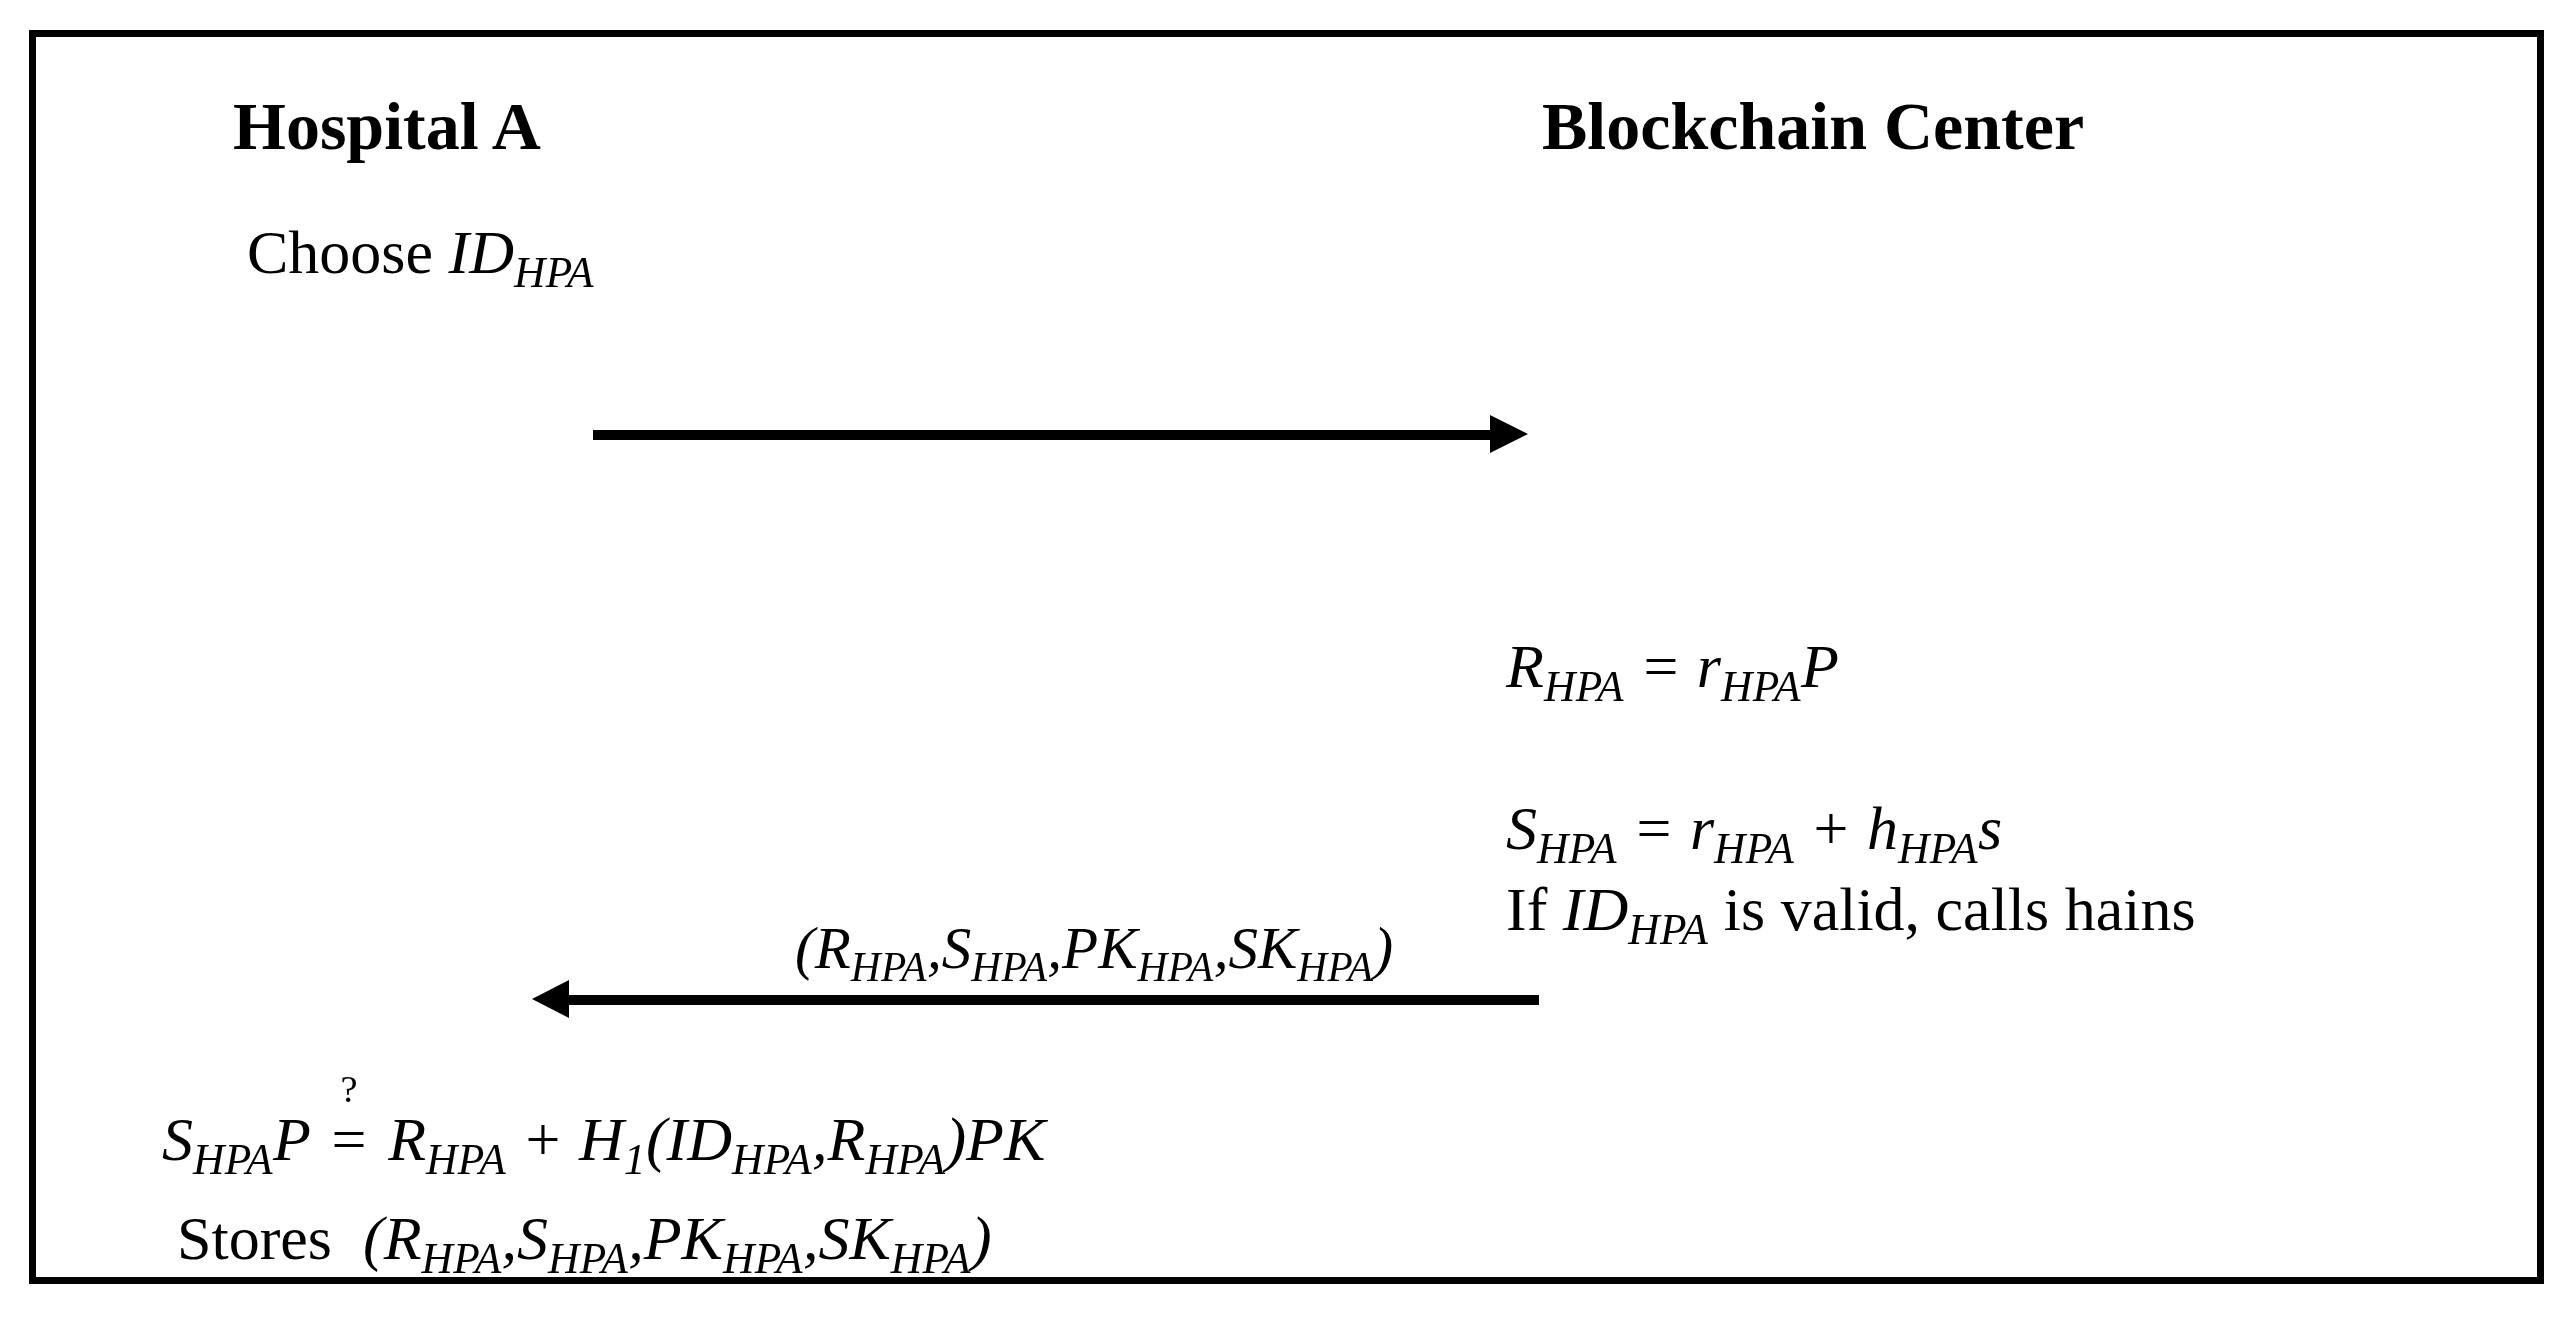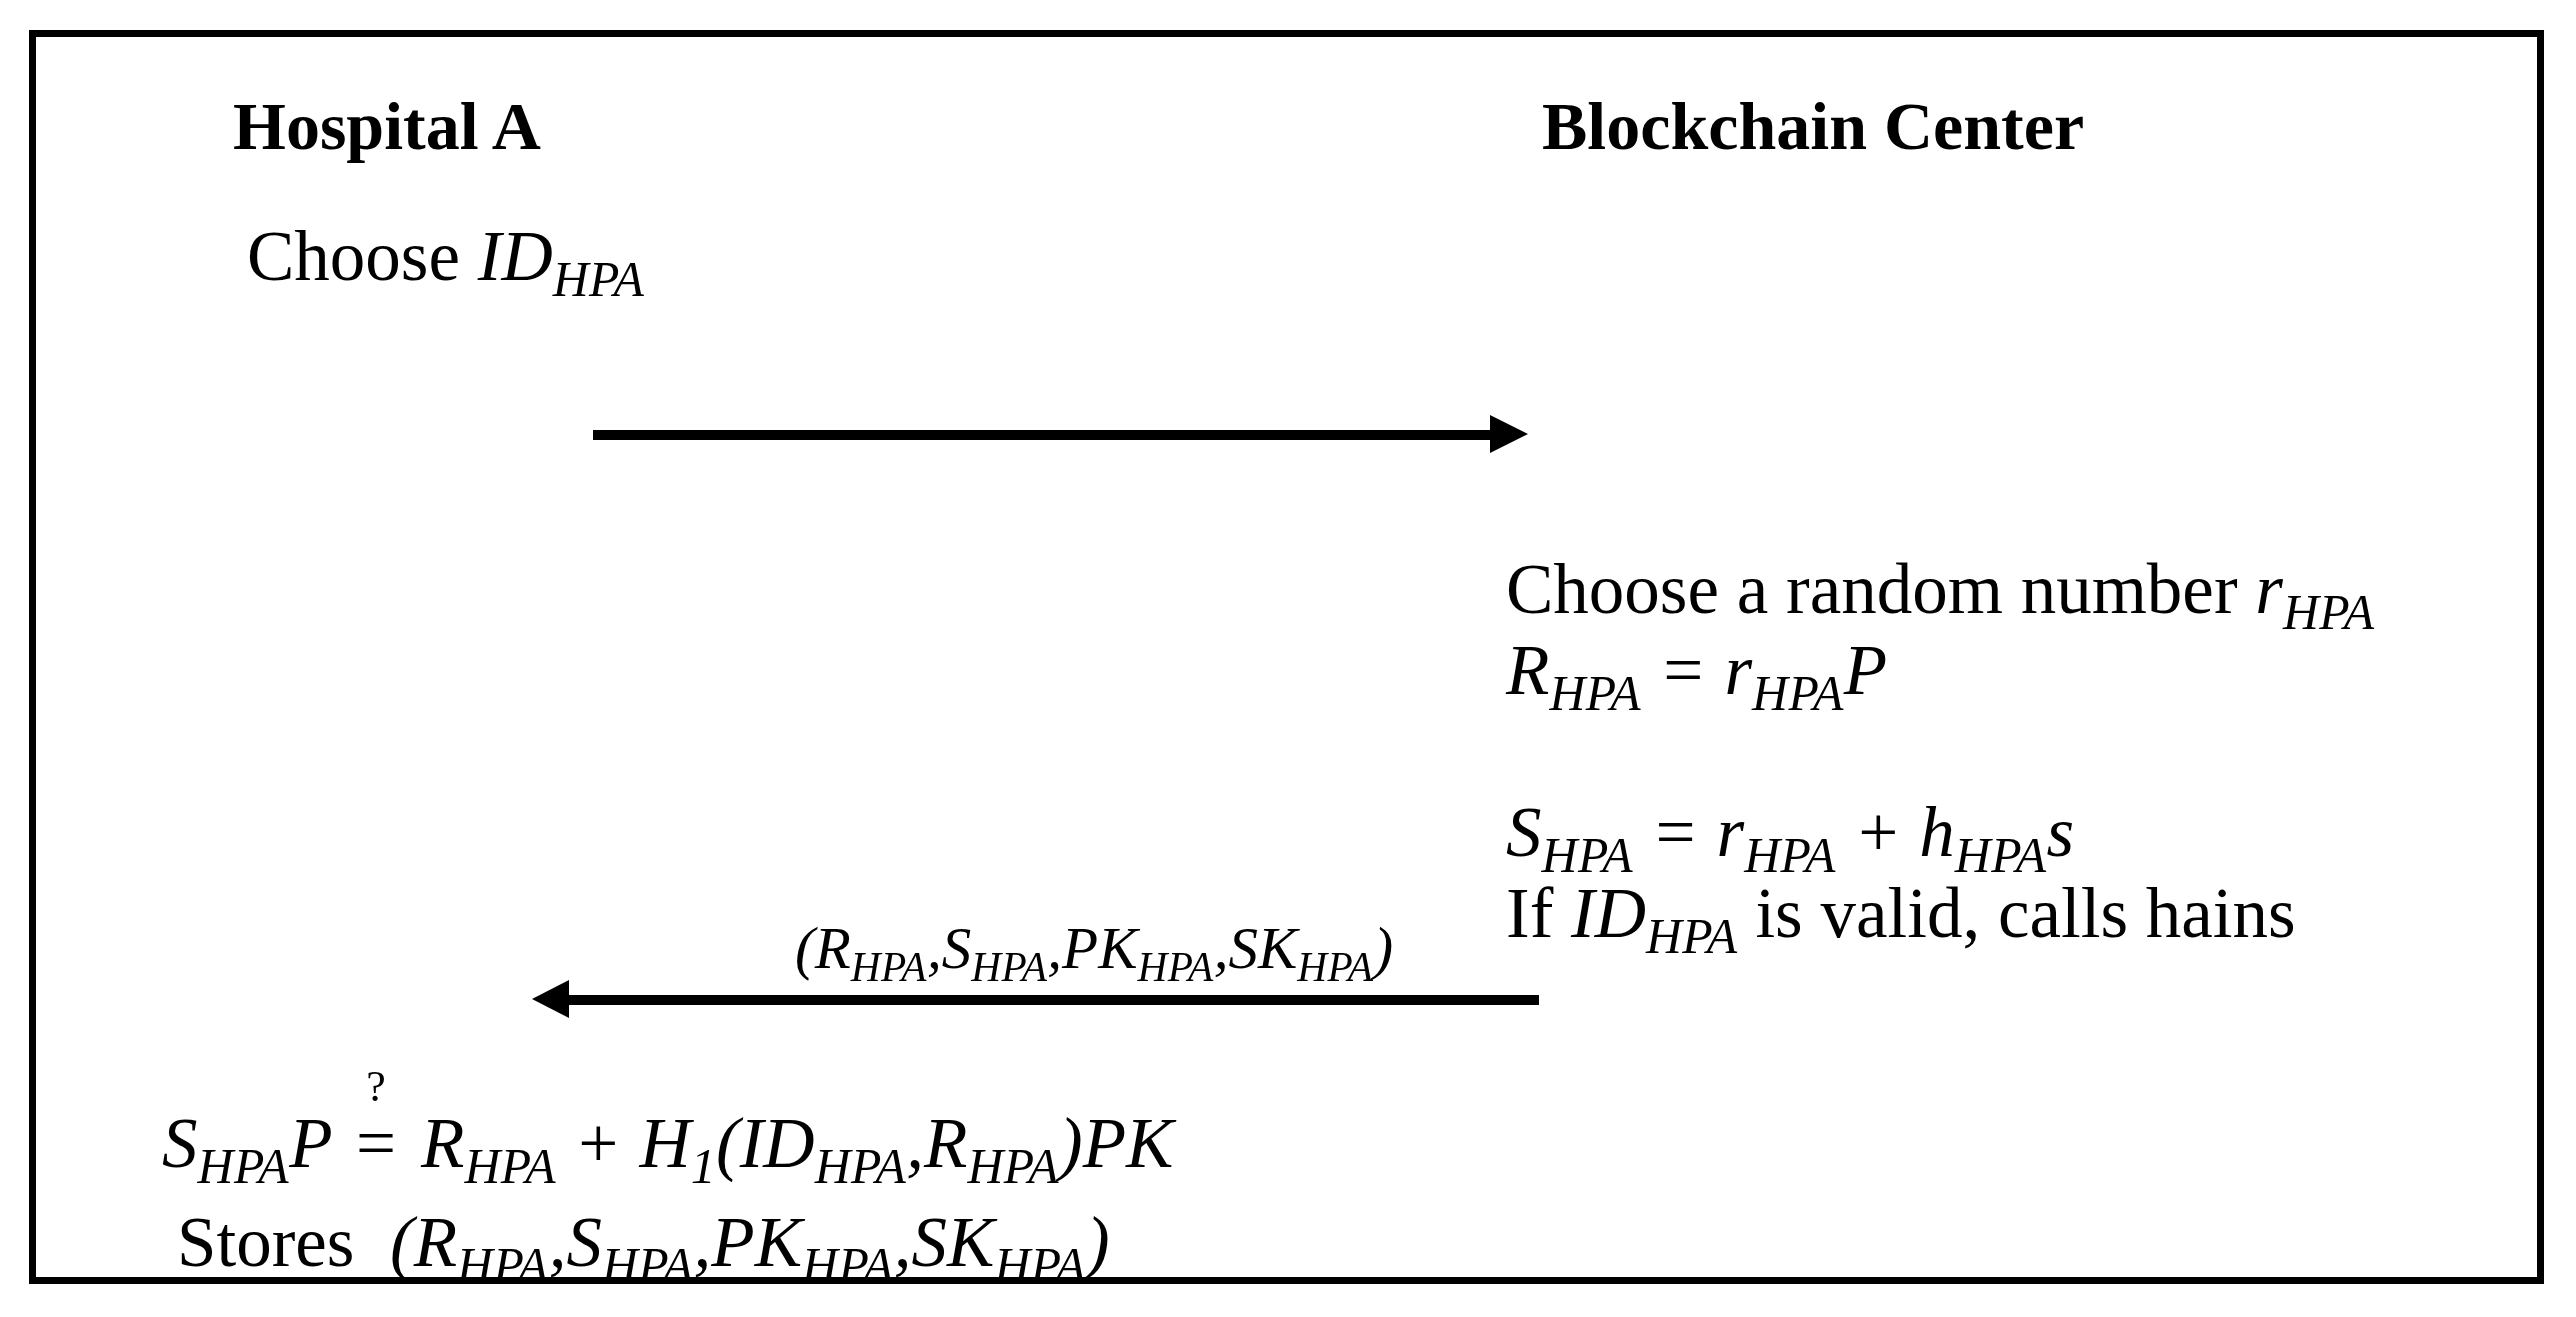"Choose IDHPA" .txt { font-size: 71px -> 62px }
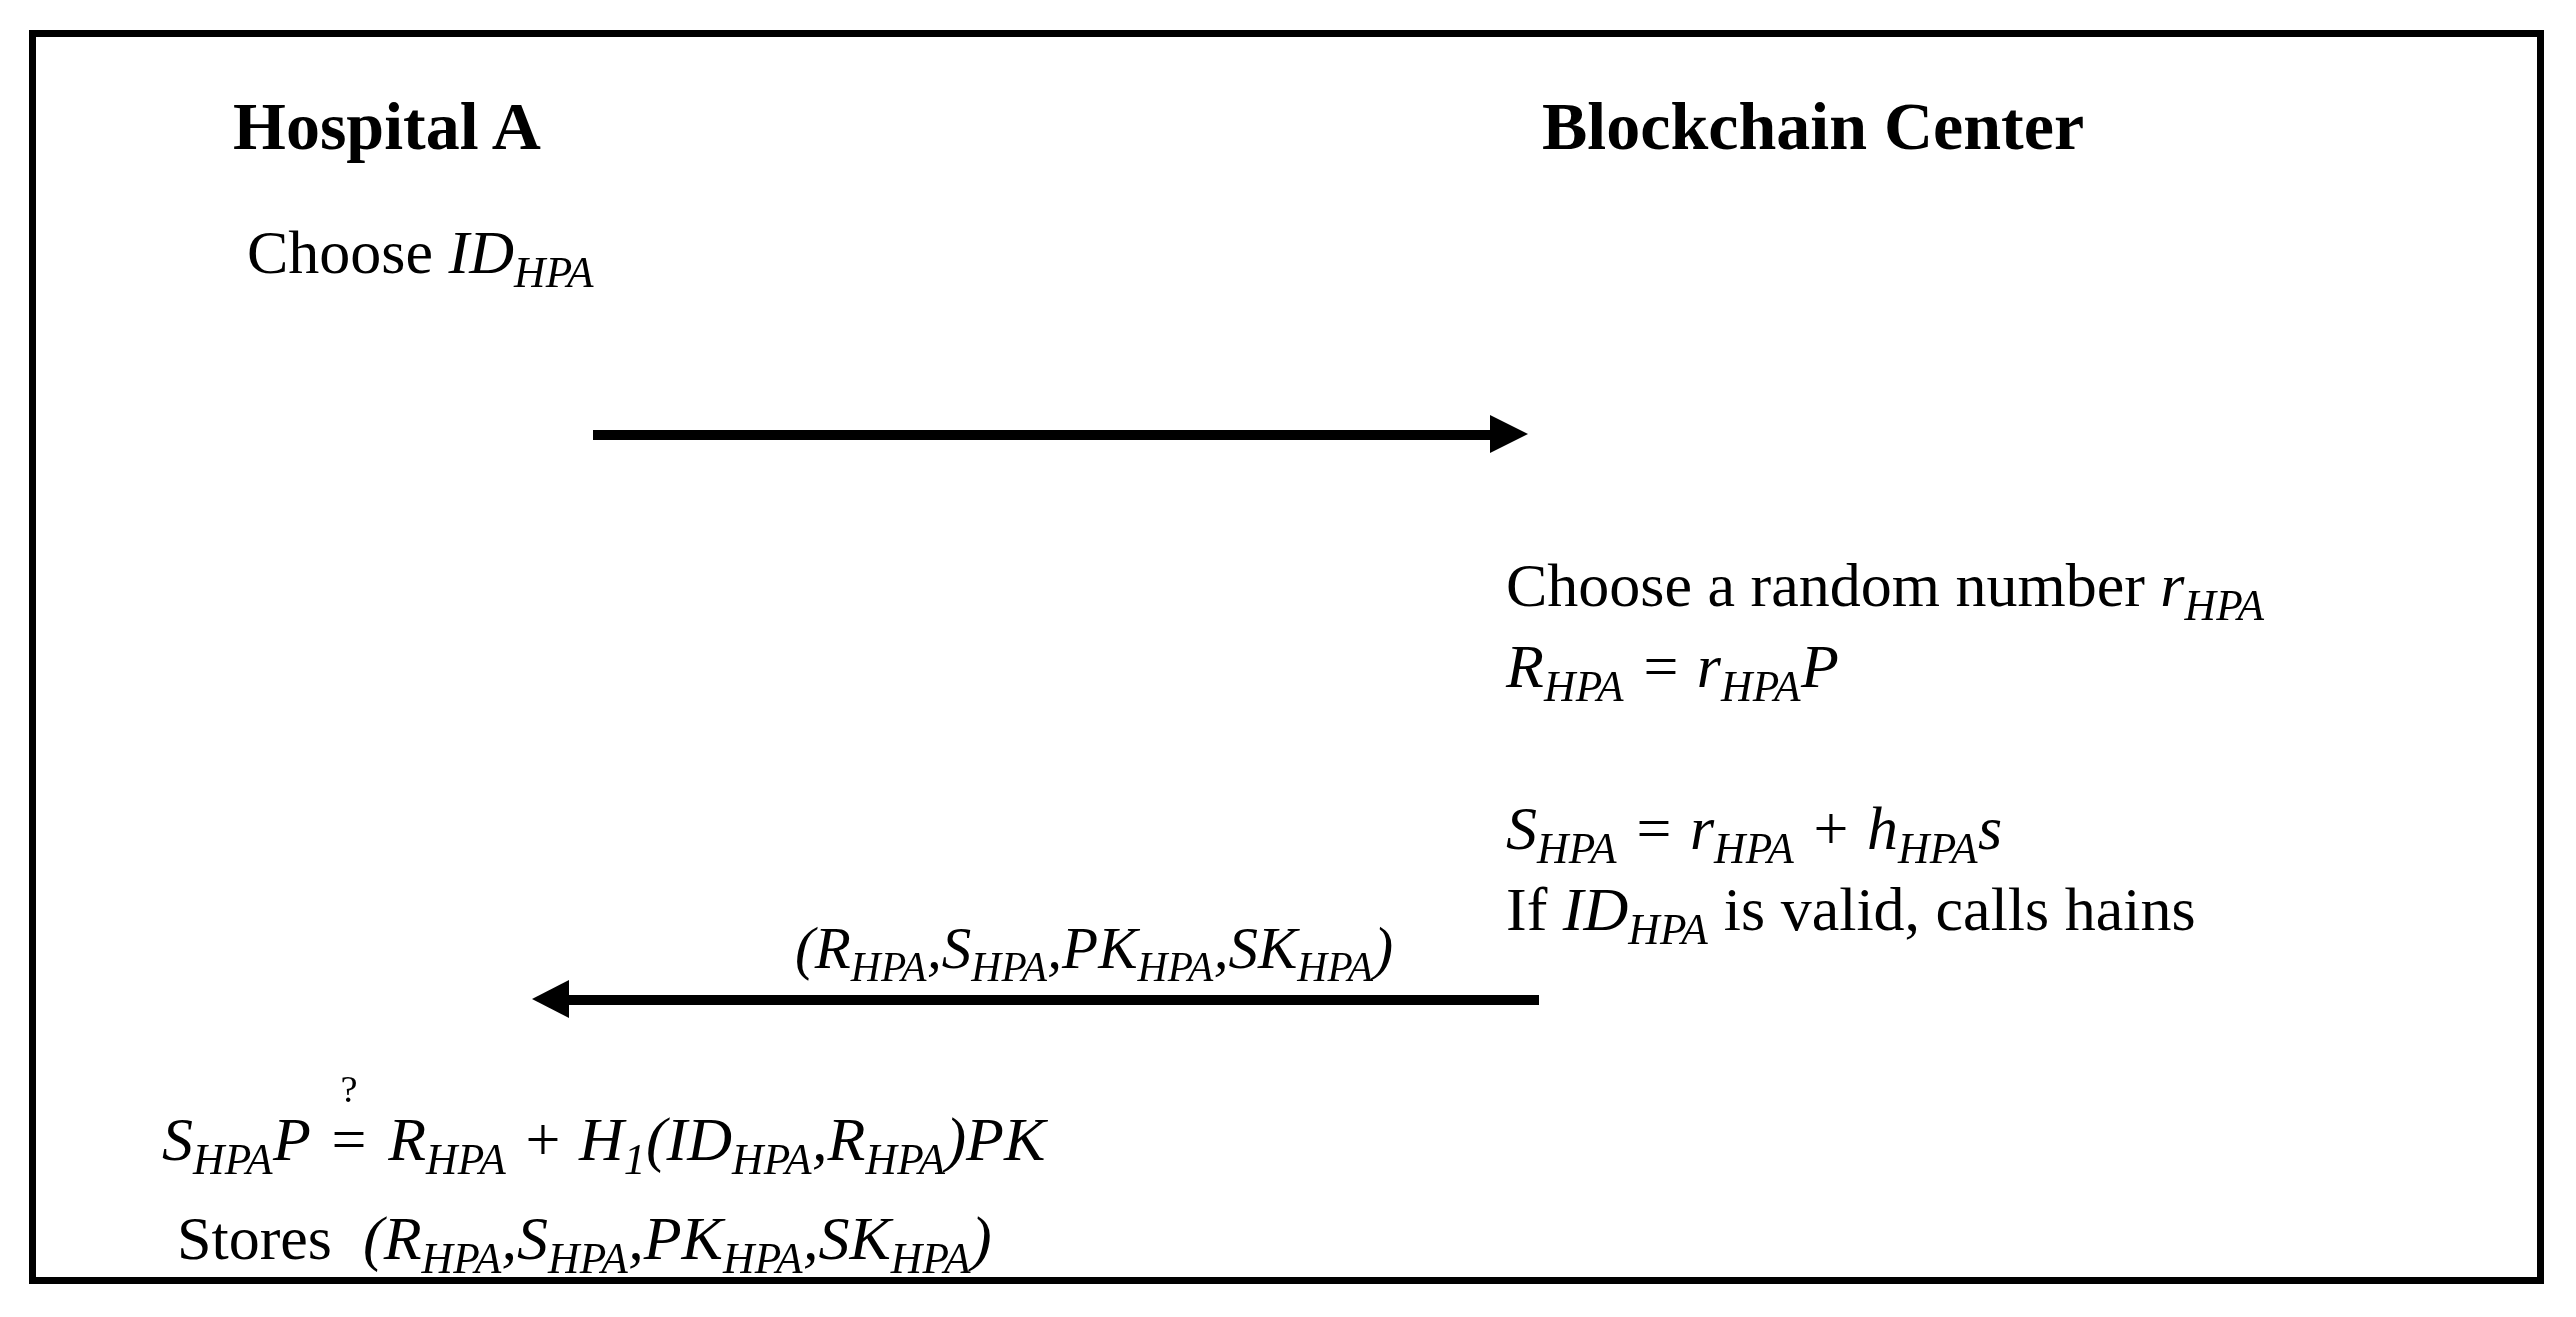"Choose a random number rHPA" div.txt { html: <div><span>Choose a random number </span><span>r</span><span>HPA</span></div> -> none }
